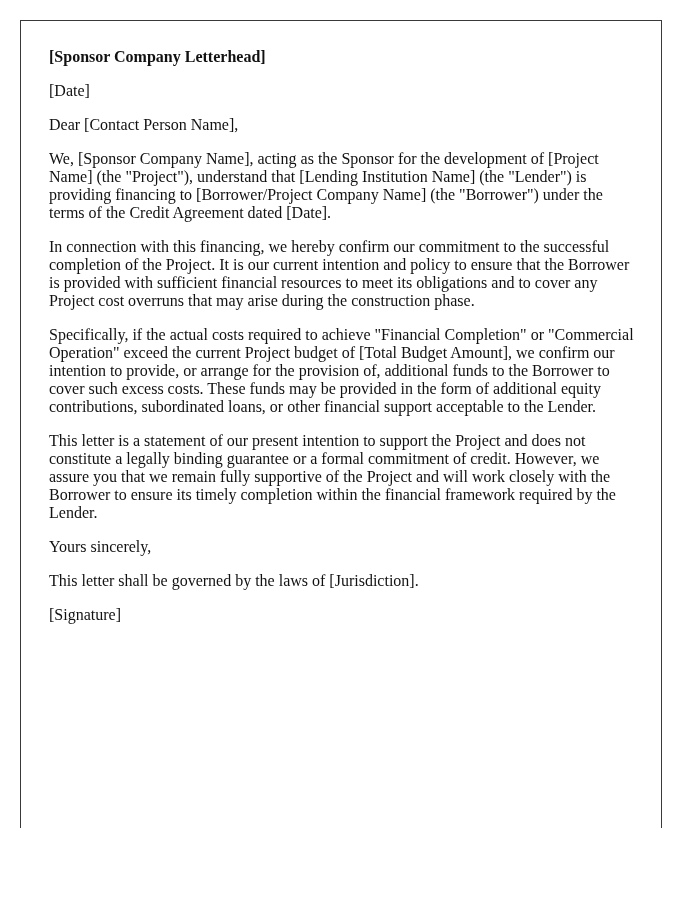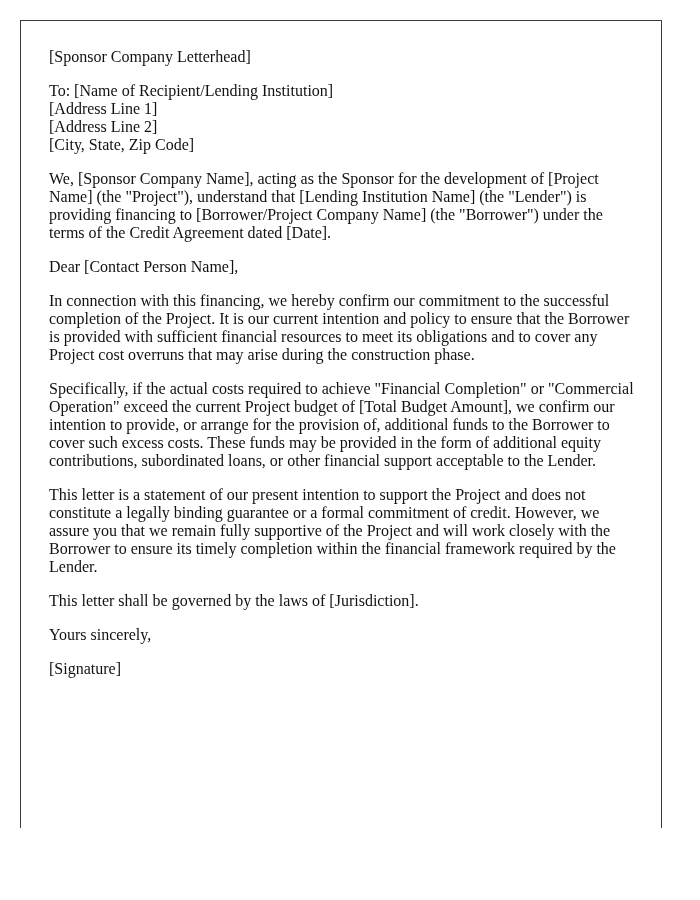"[Sponsor Company Letterhead]" .bold { font-weight: normal -> bold }
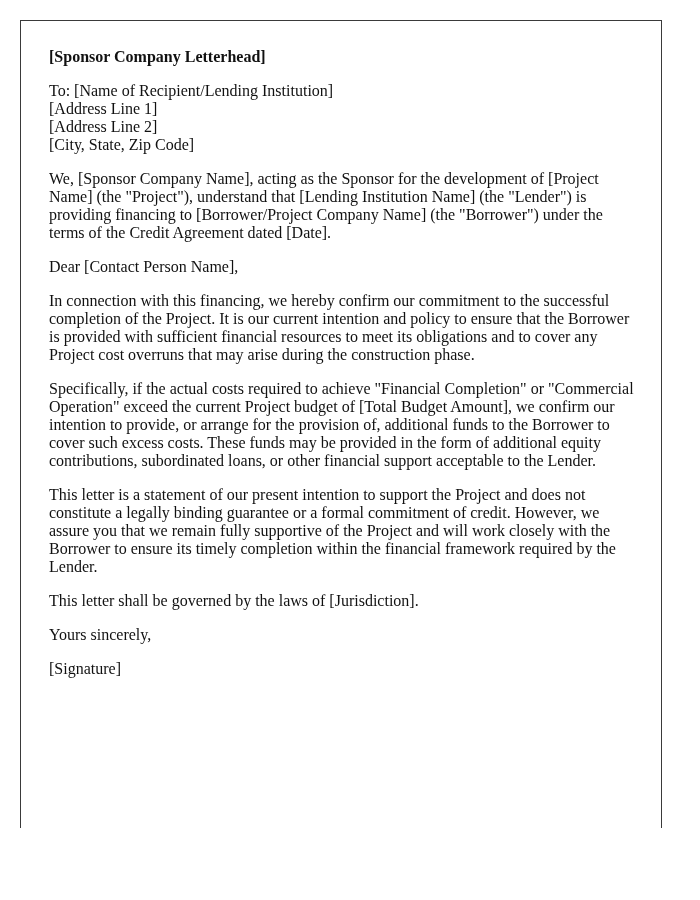"[Date]" p { html: none -> <p>[Date]</p> }
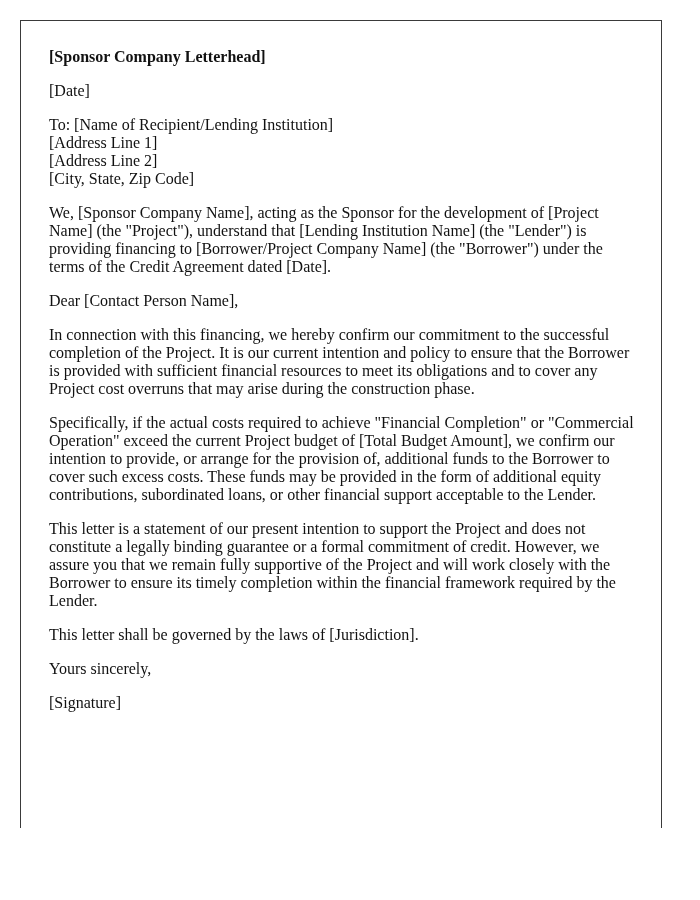"To: [Name of Recipient/Lending" p { html: <p> <span>To: [Name of Recipient/Lending Institution]</span> <span>[Address Line 1]</span> <span>[Address Line 2]</span> <span>[City, State, Zip Code]</span> </p> -> none }
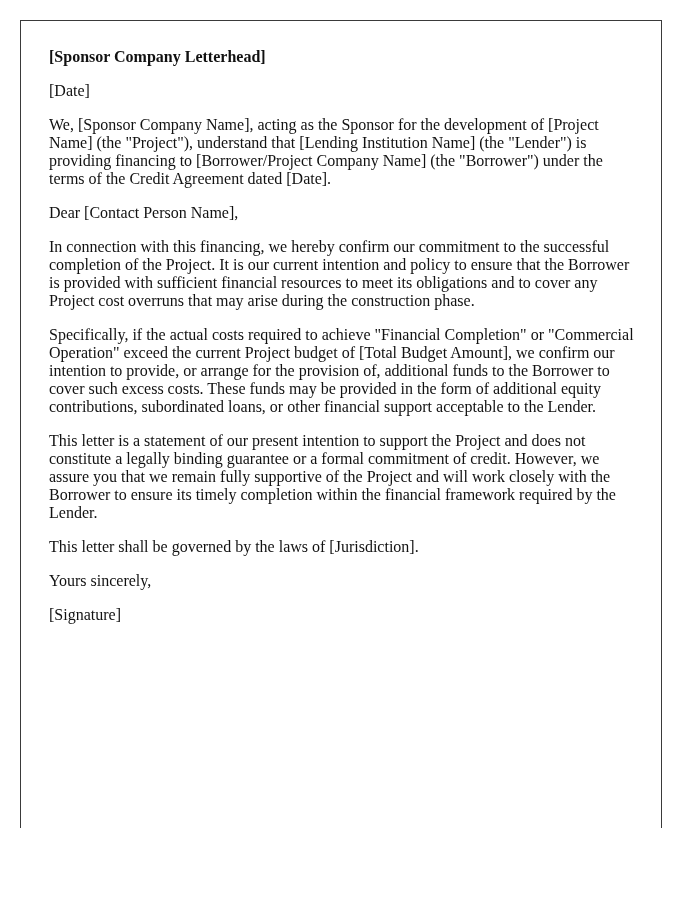"We, [Sponsor Company Name], acting" p { order: before "Dear [Contact Person Name]," -> after "Dear [Contact Person Name]," }
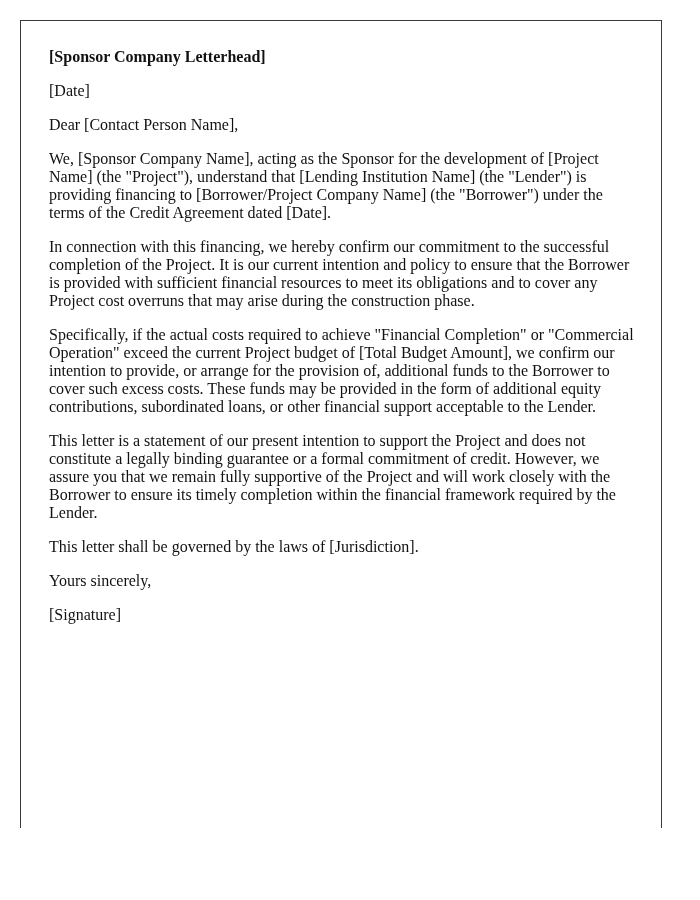"This letter shall be governed" p { order: before "Yours sincerely," -> after "Yours sincerely," }
